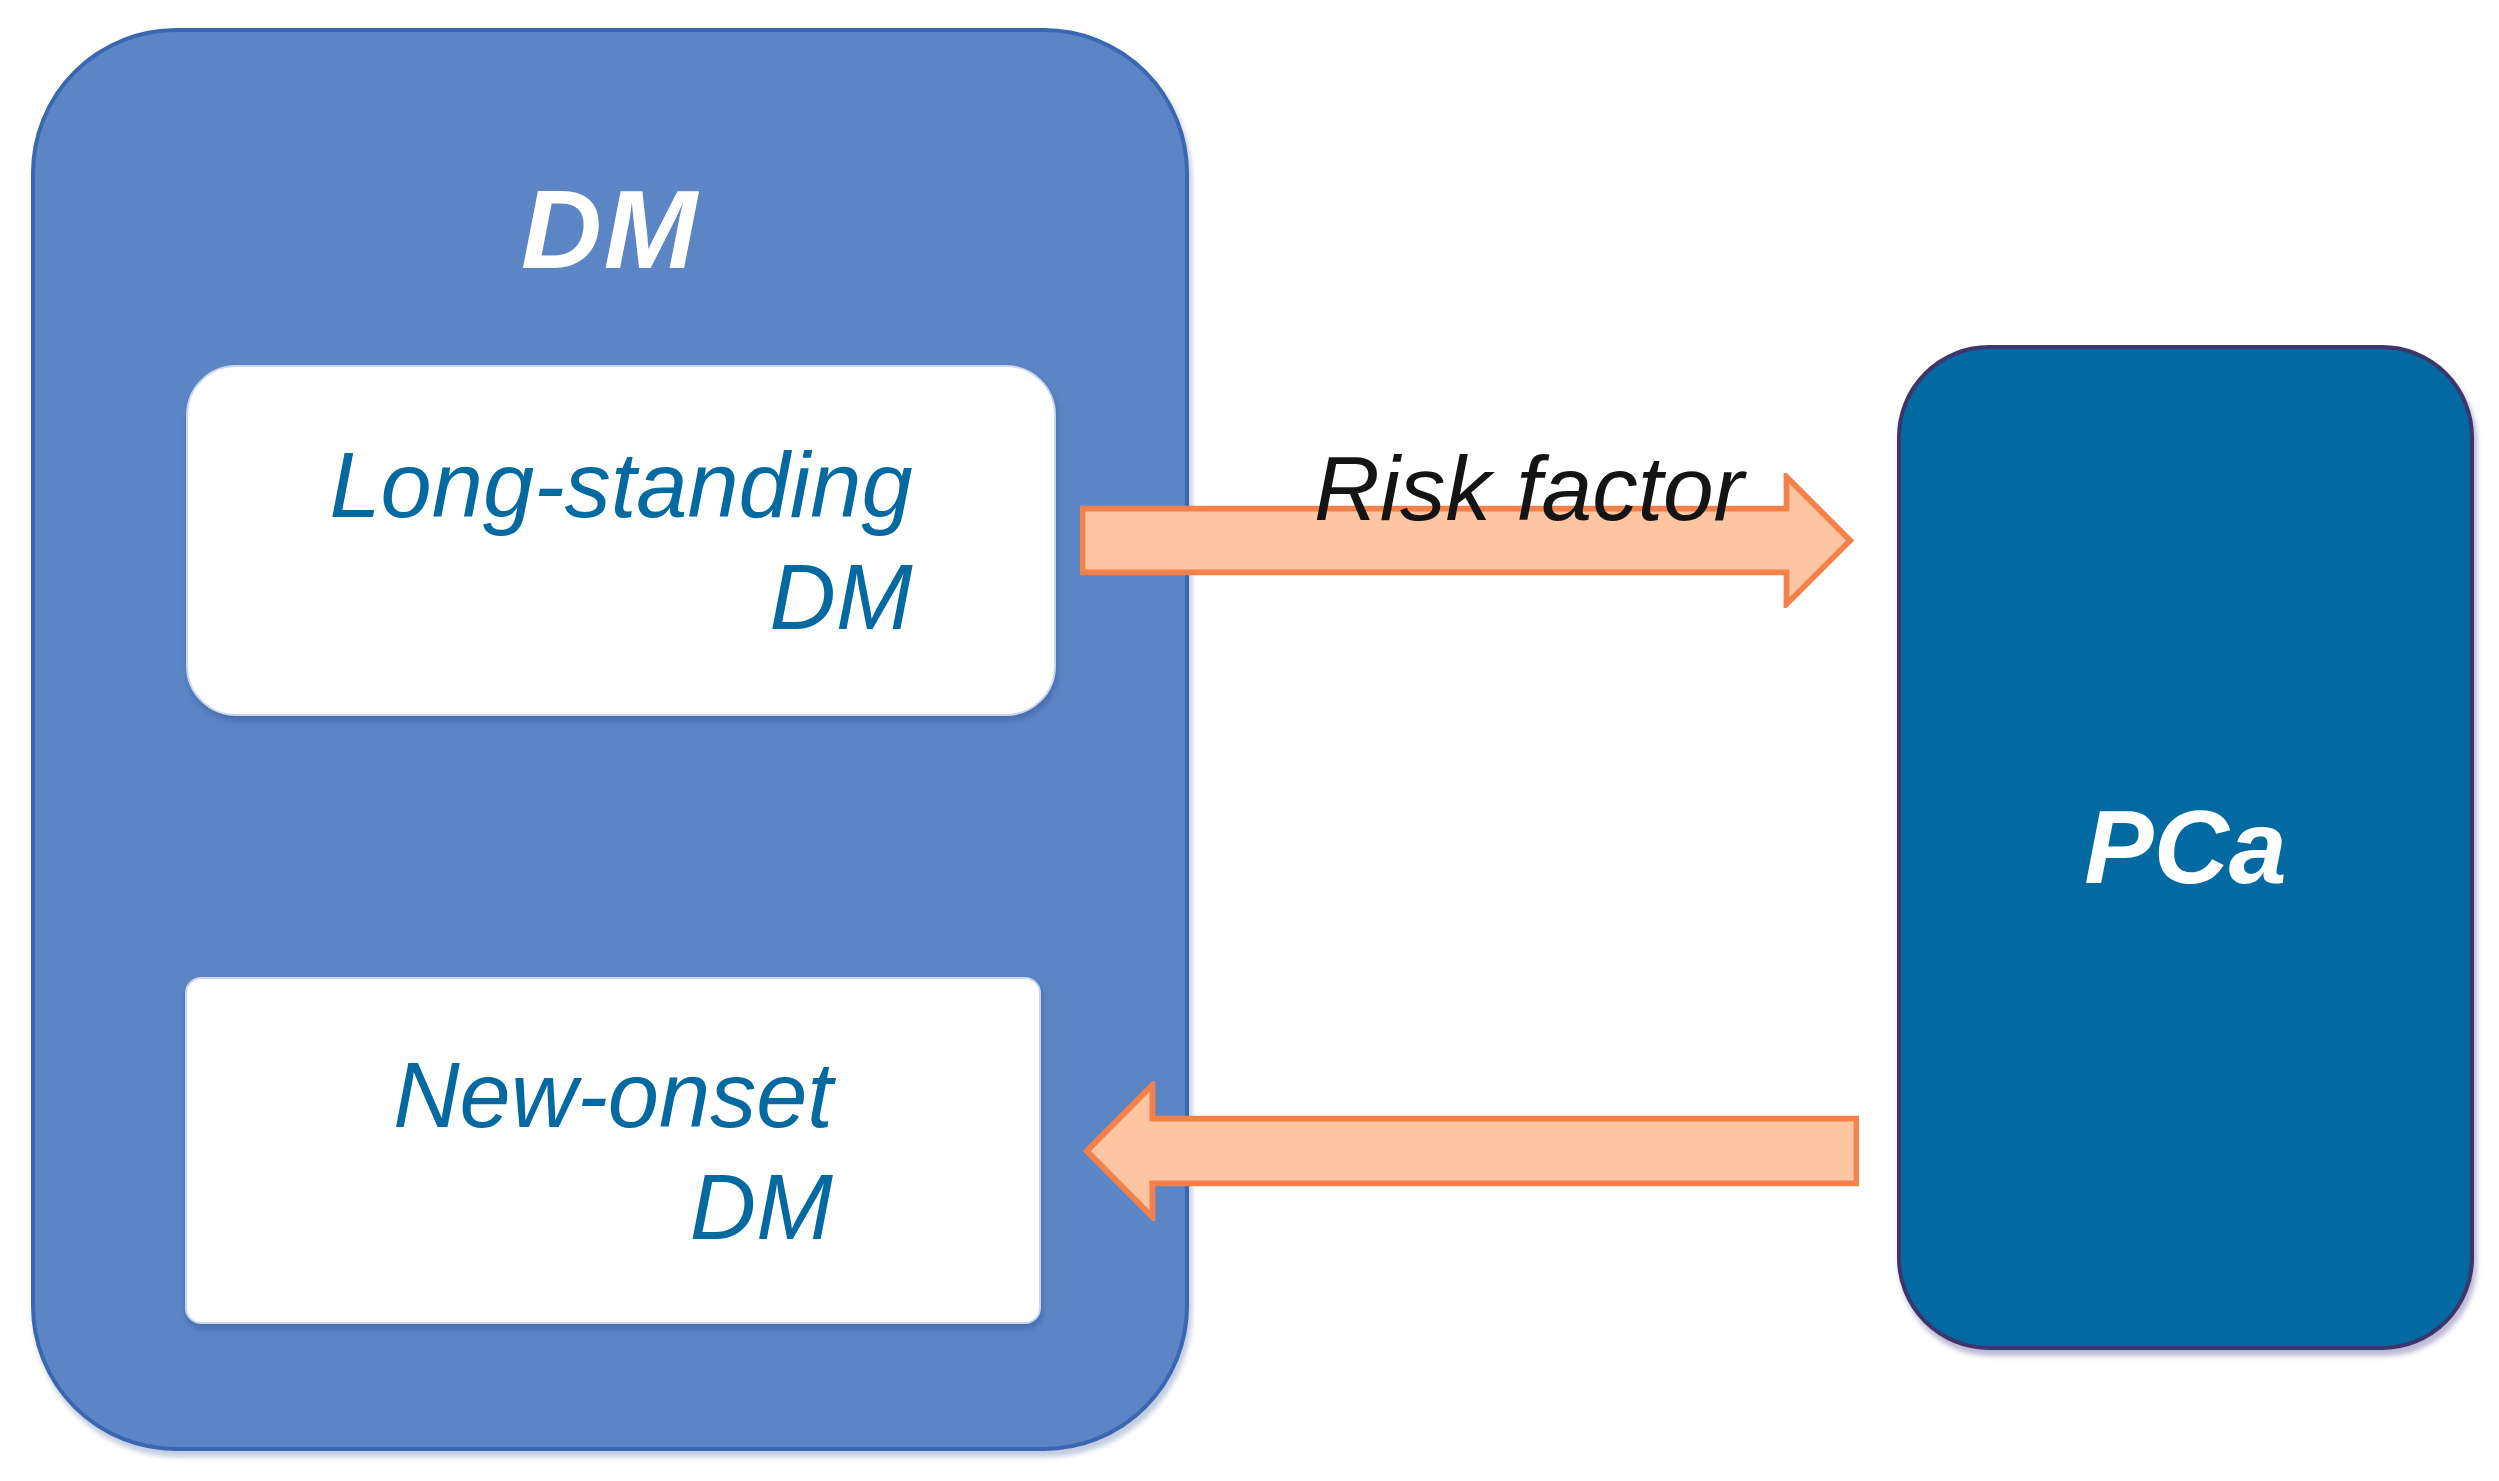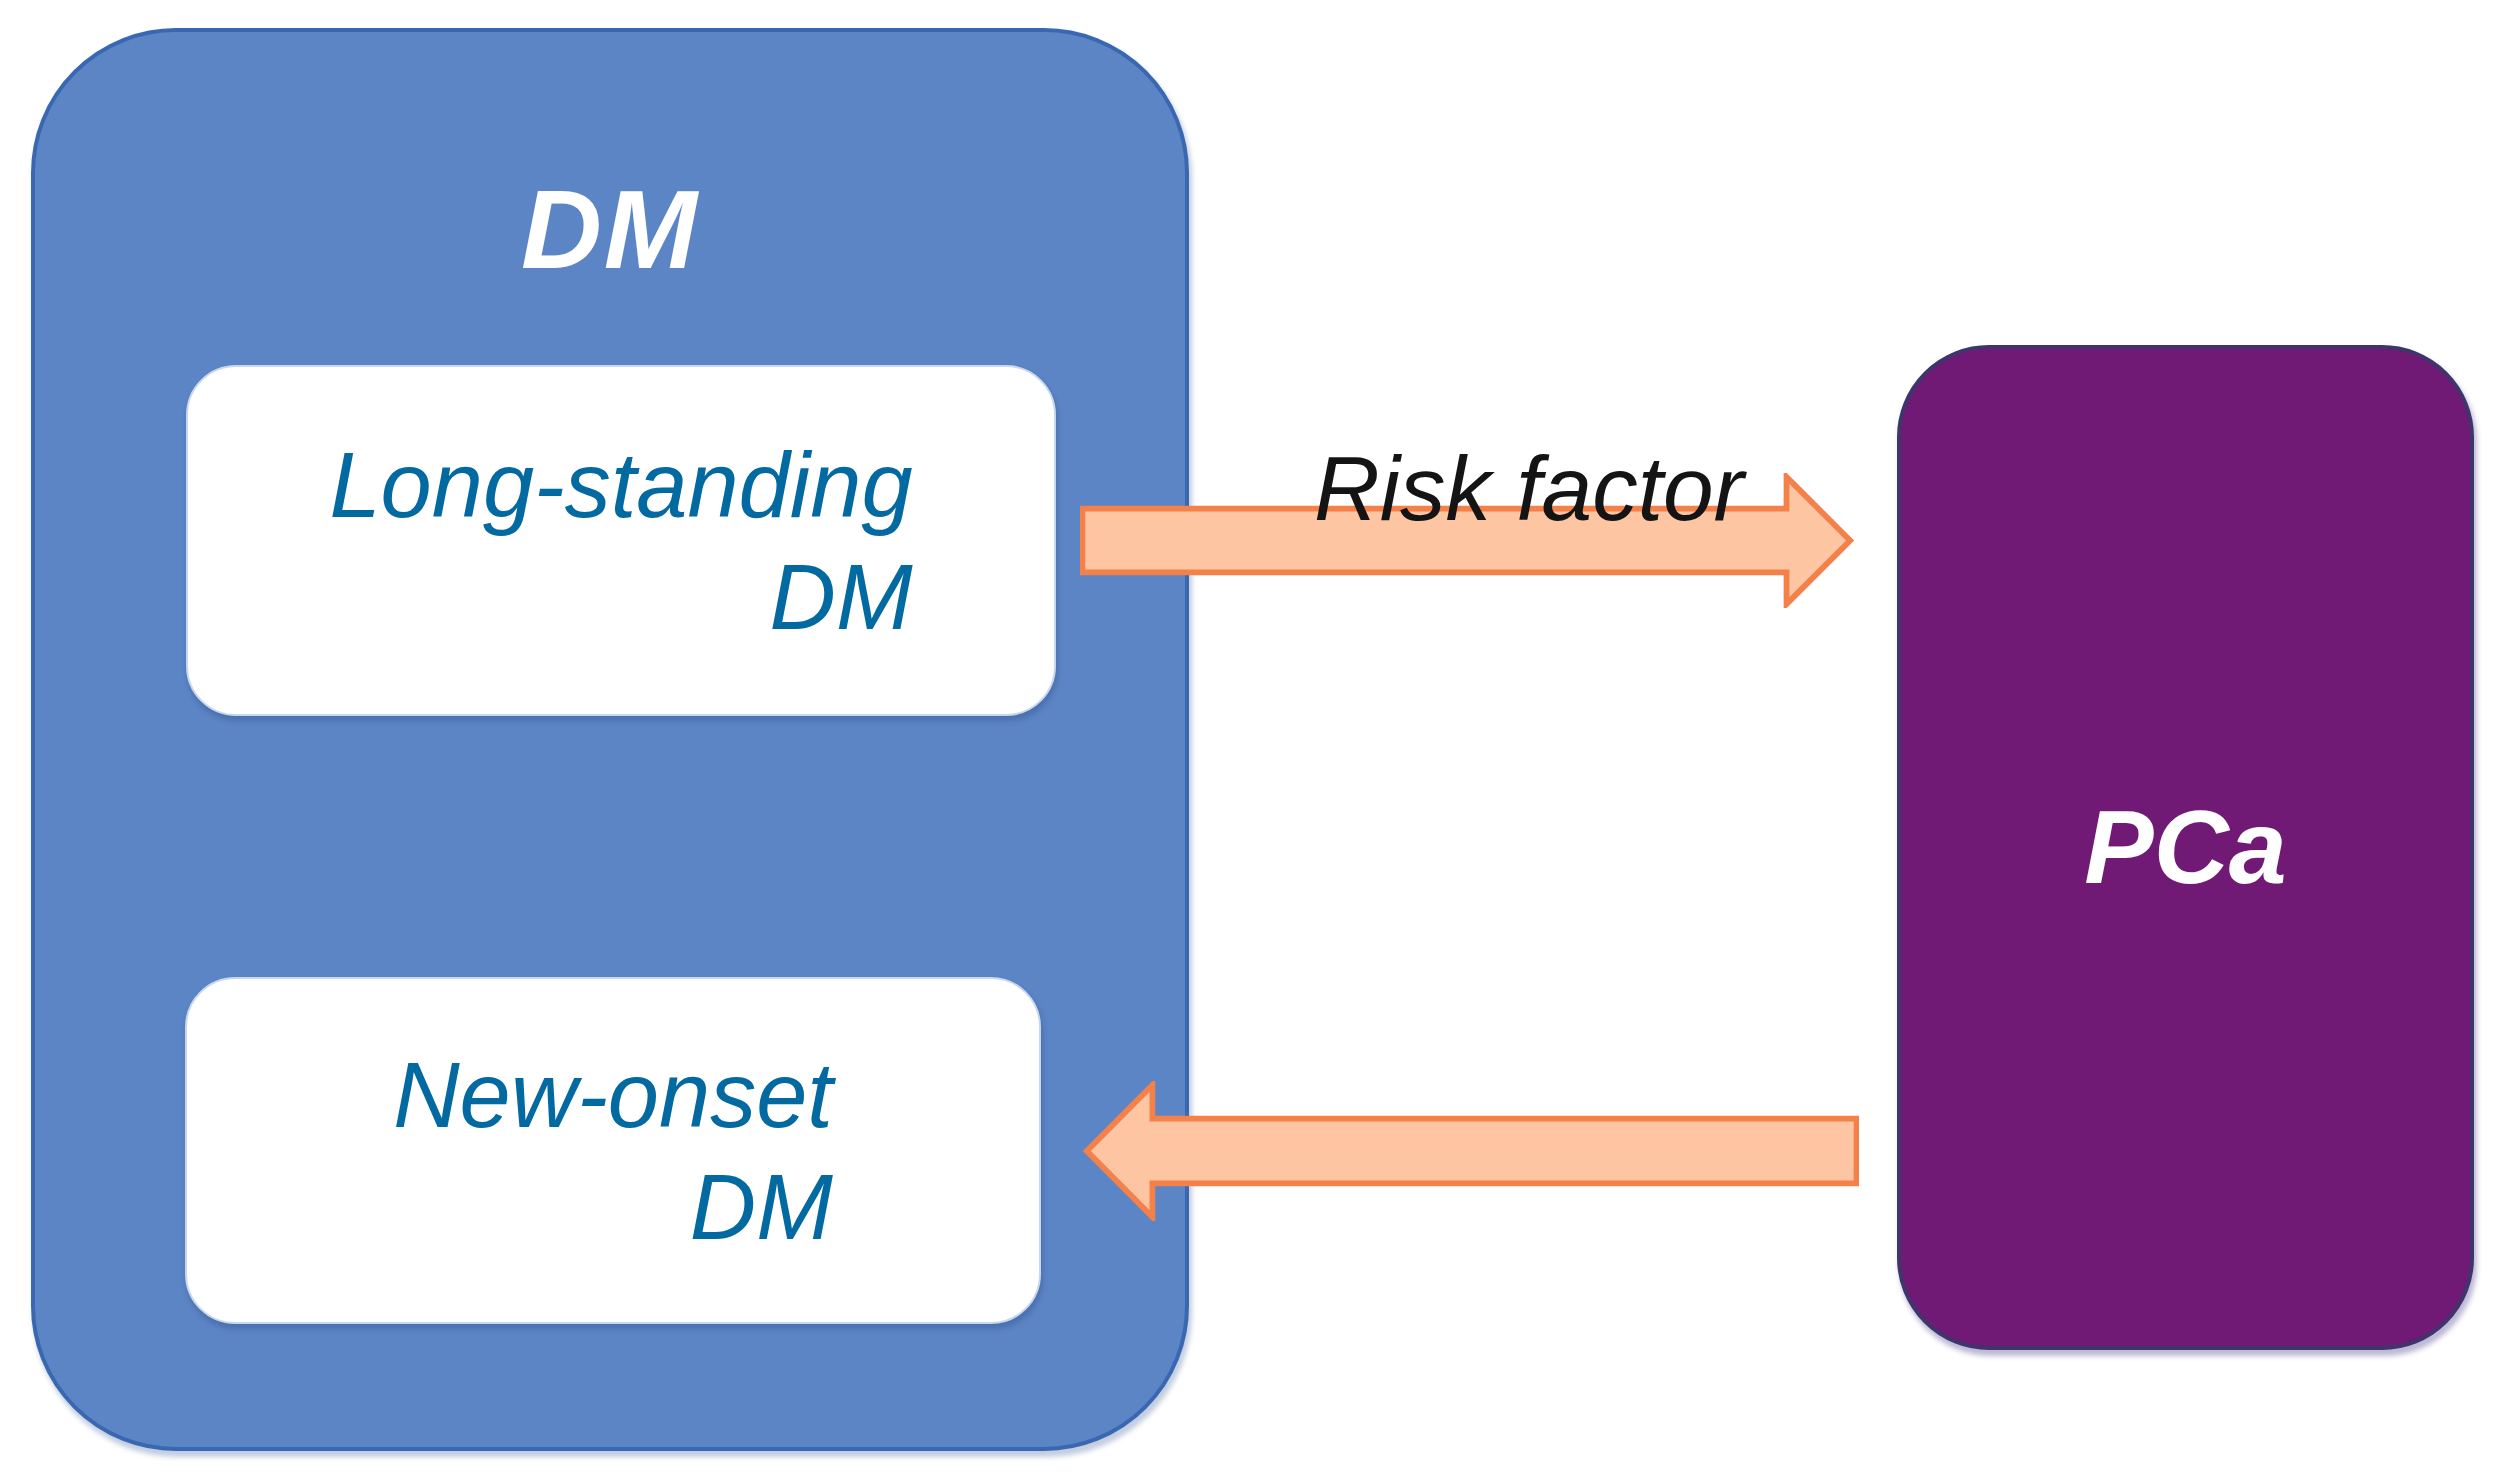"PCa" #node-pca { background: #701a75 -> #0369a1 }
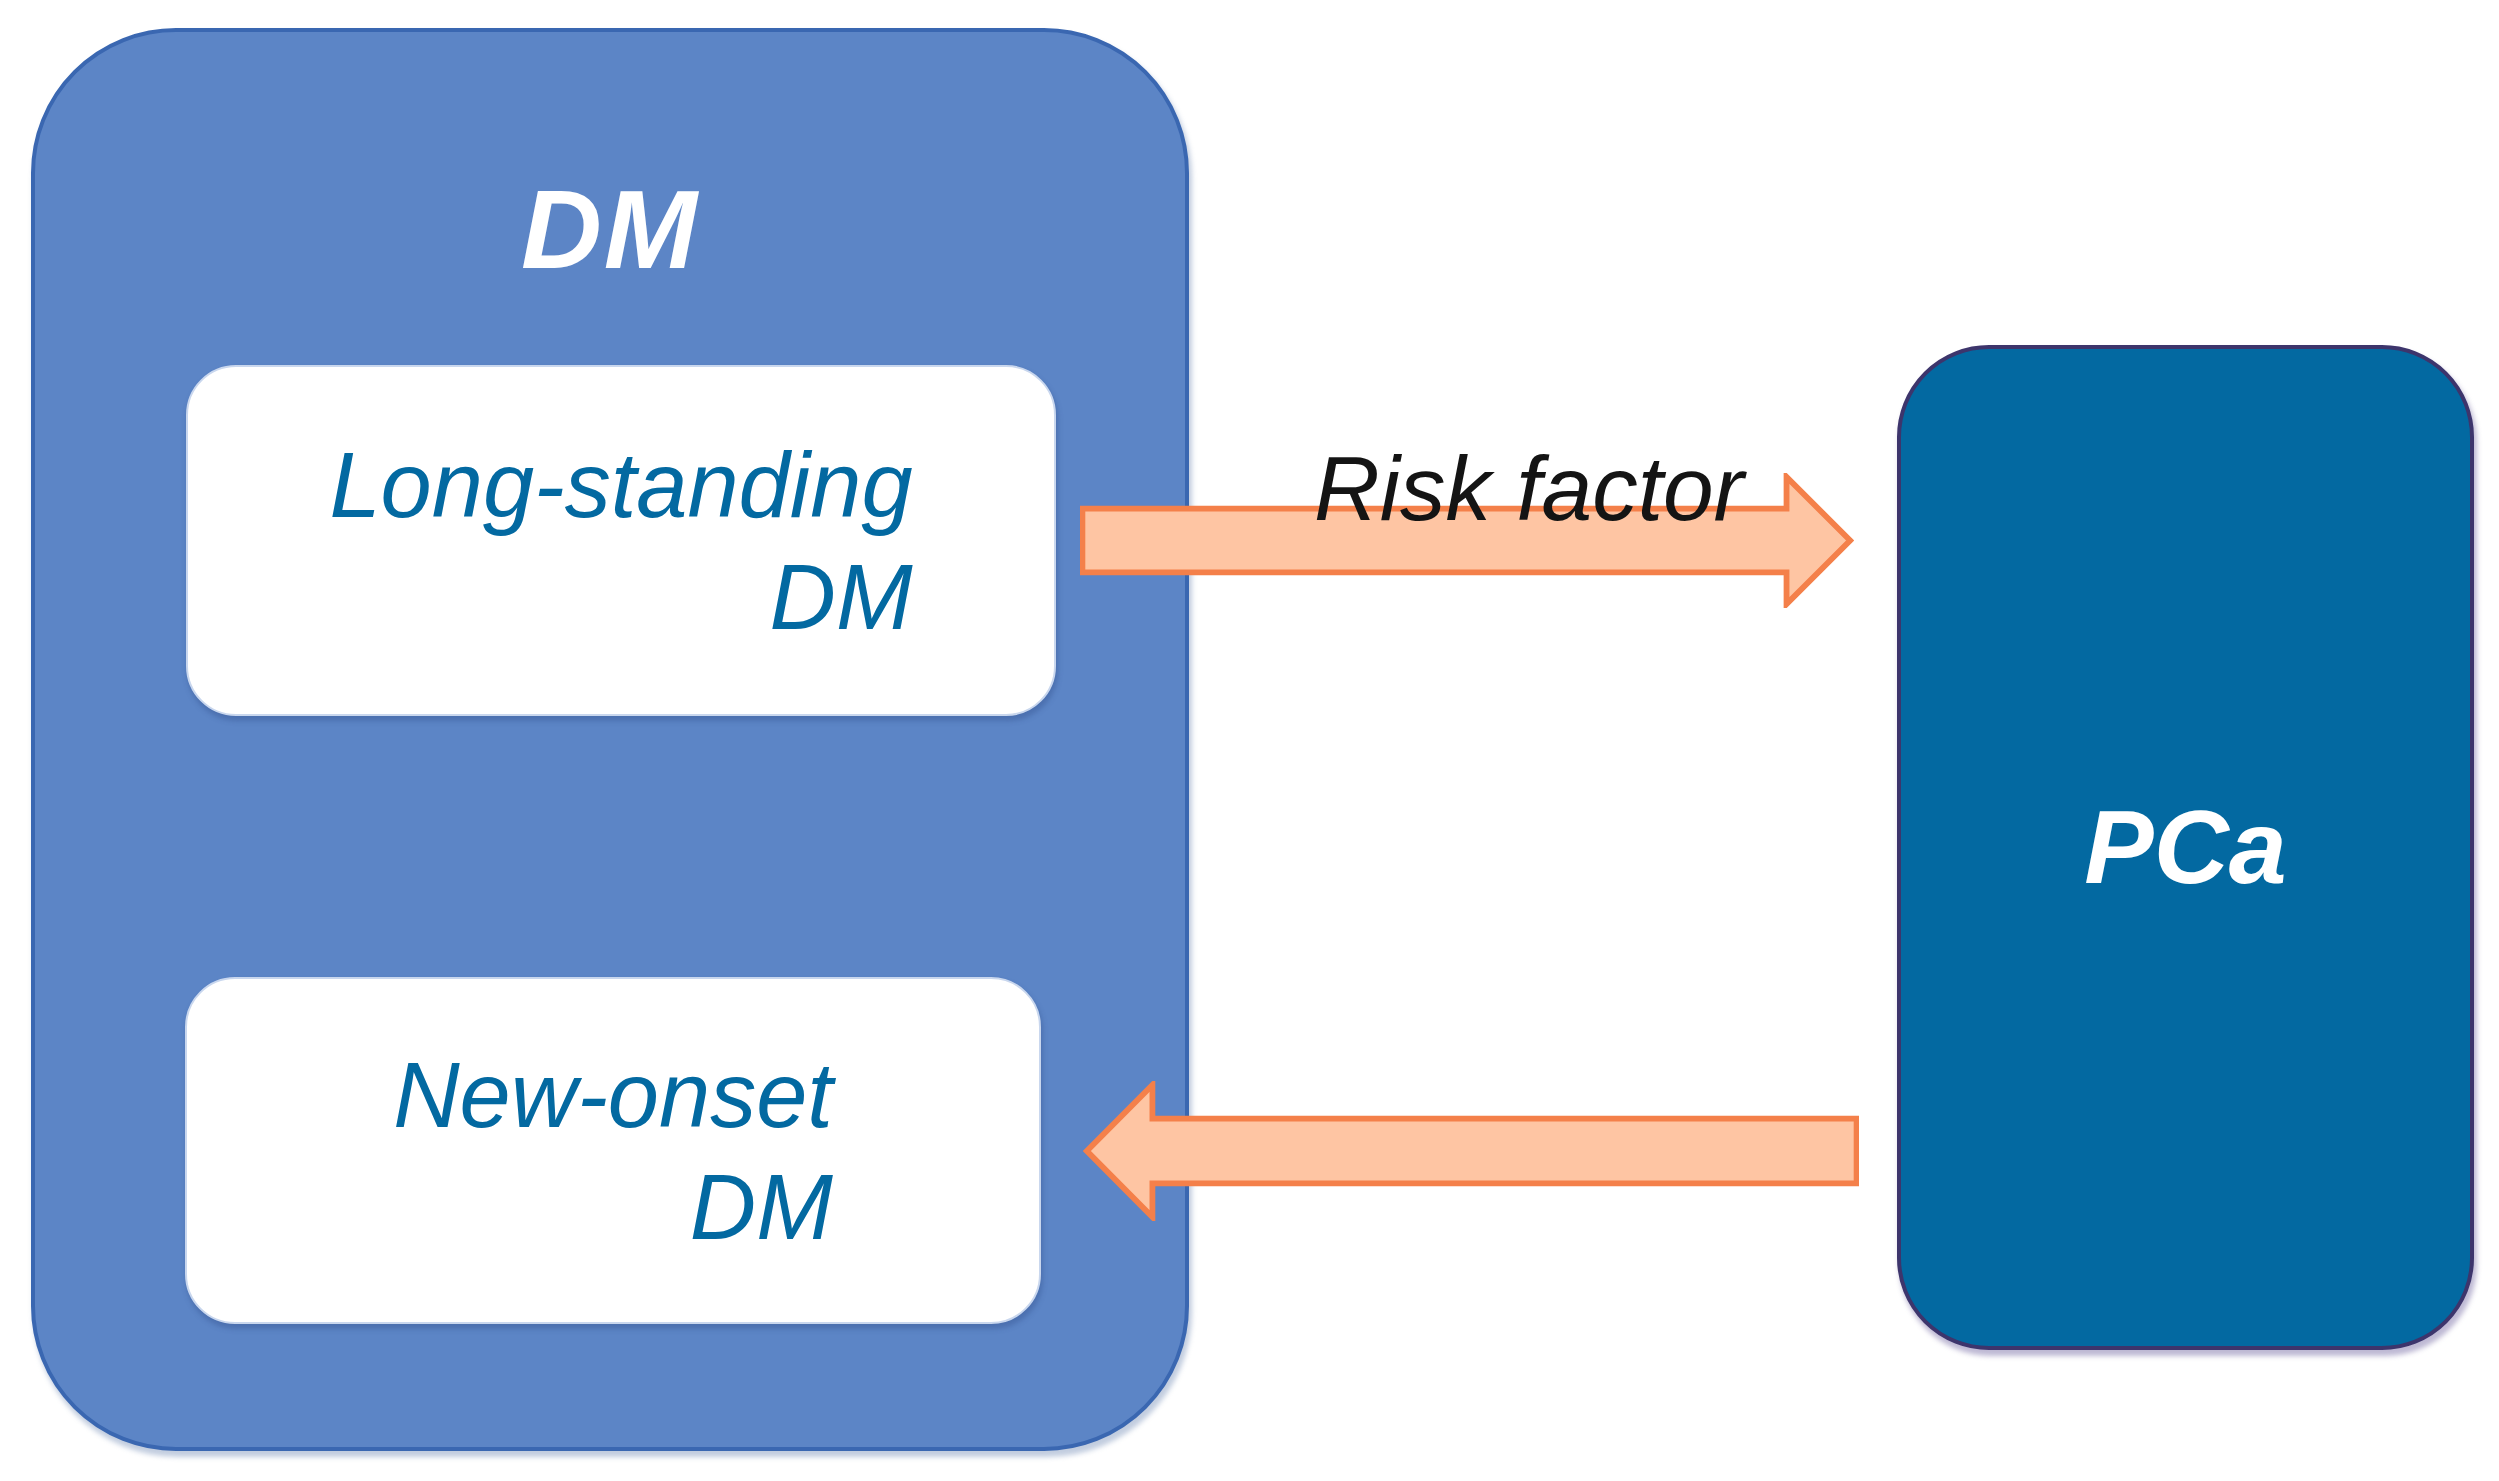"New-onset" #node-new-onset { border-radius: none -> 16px }
